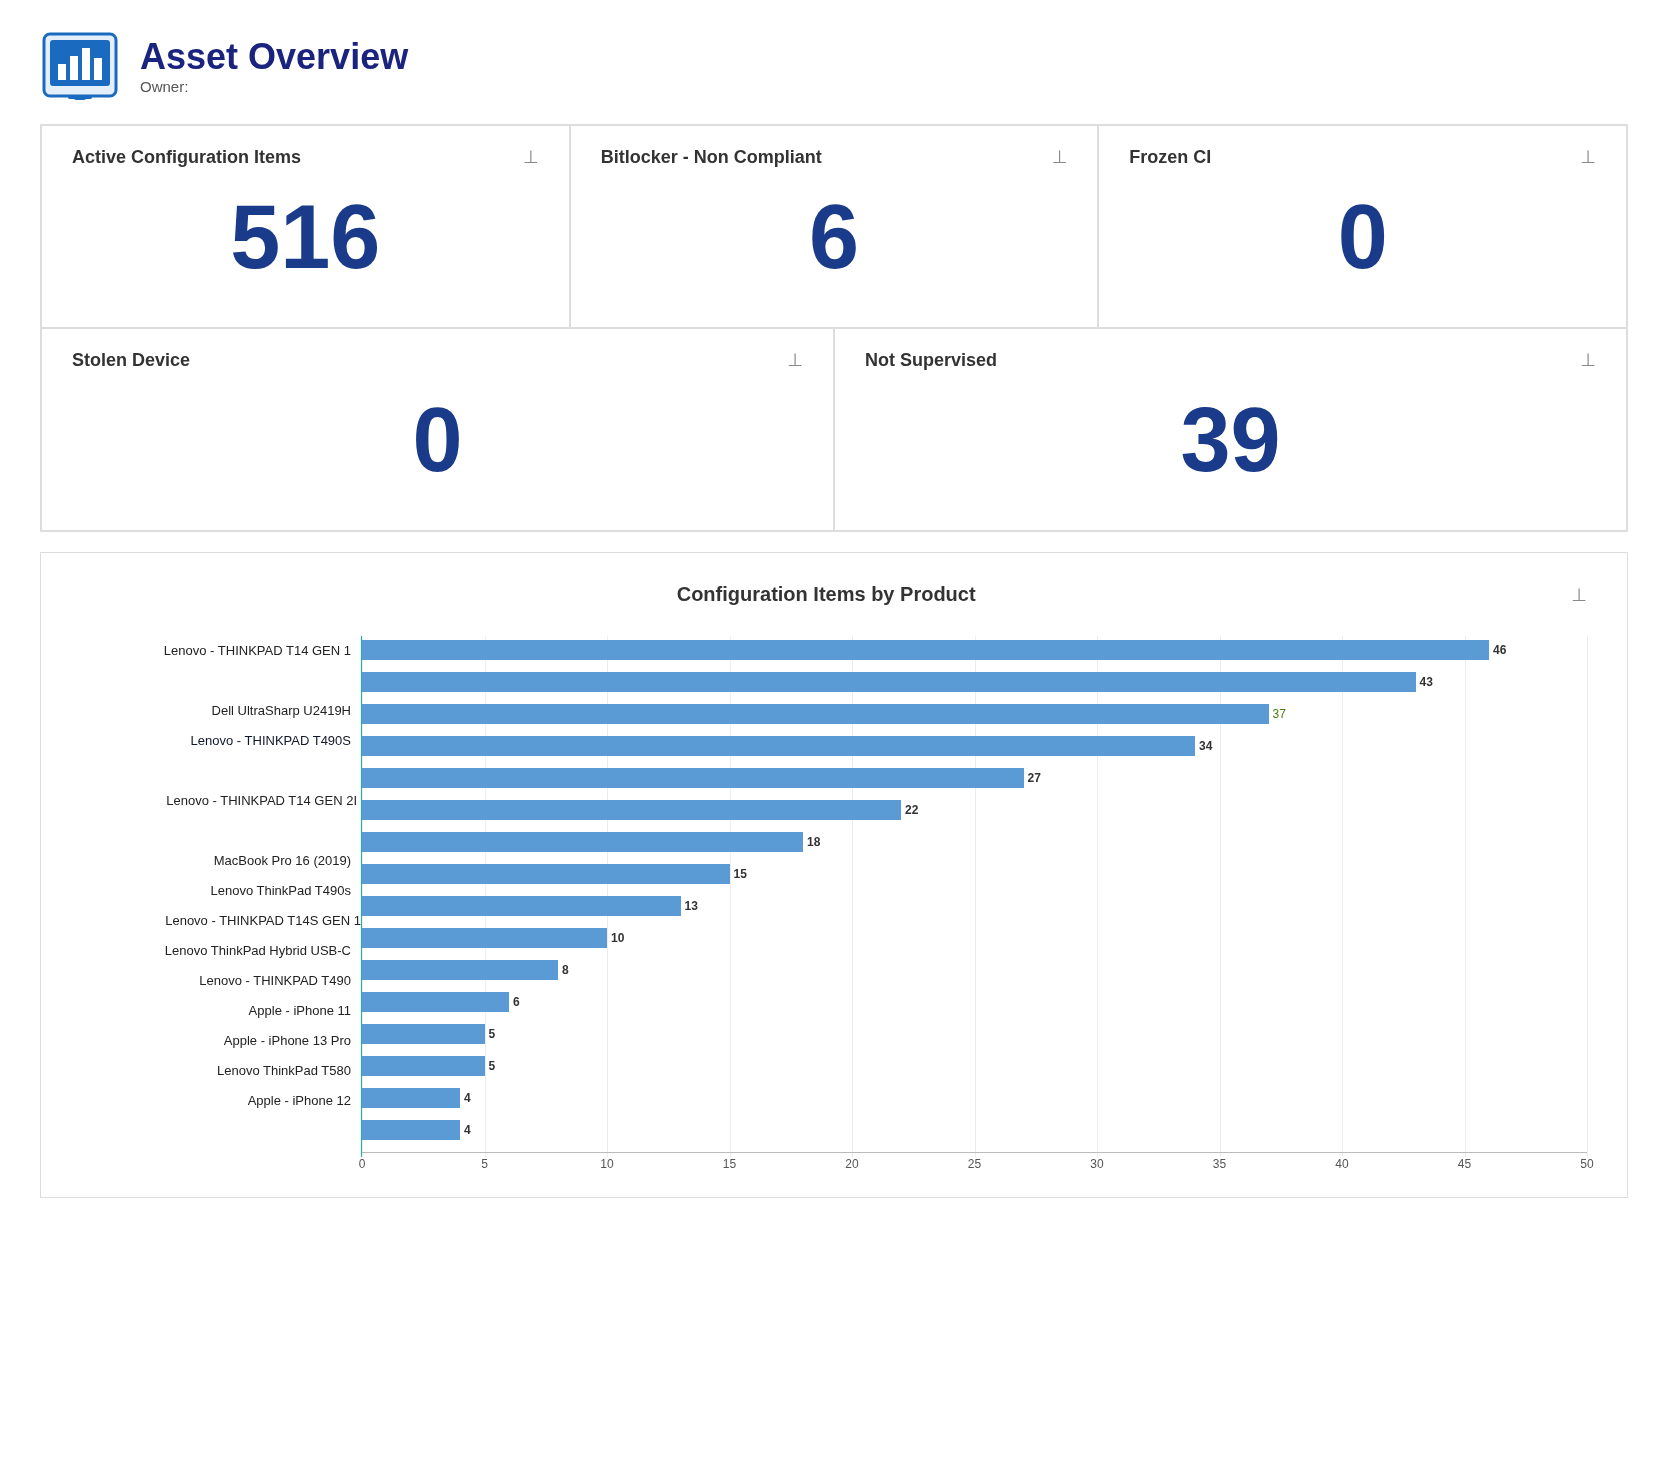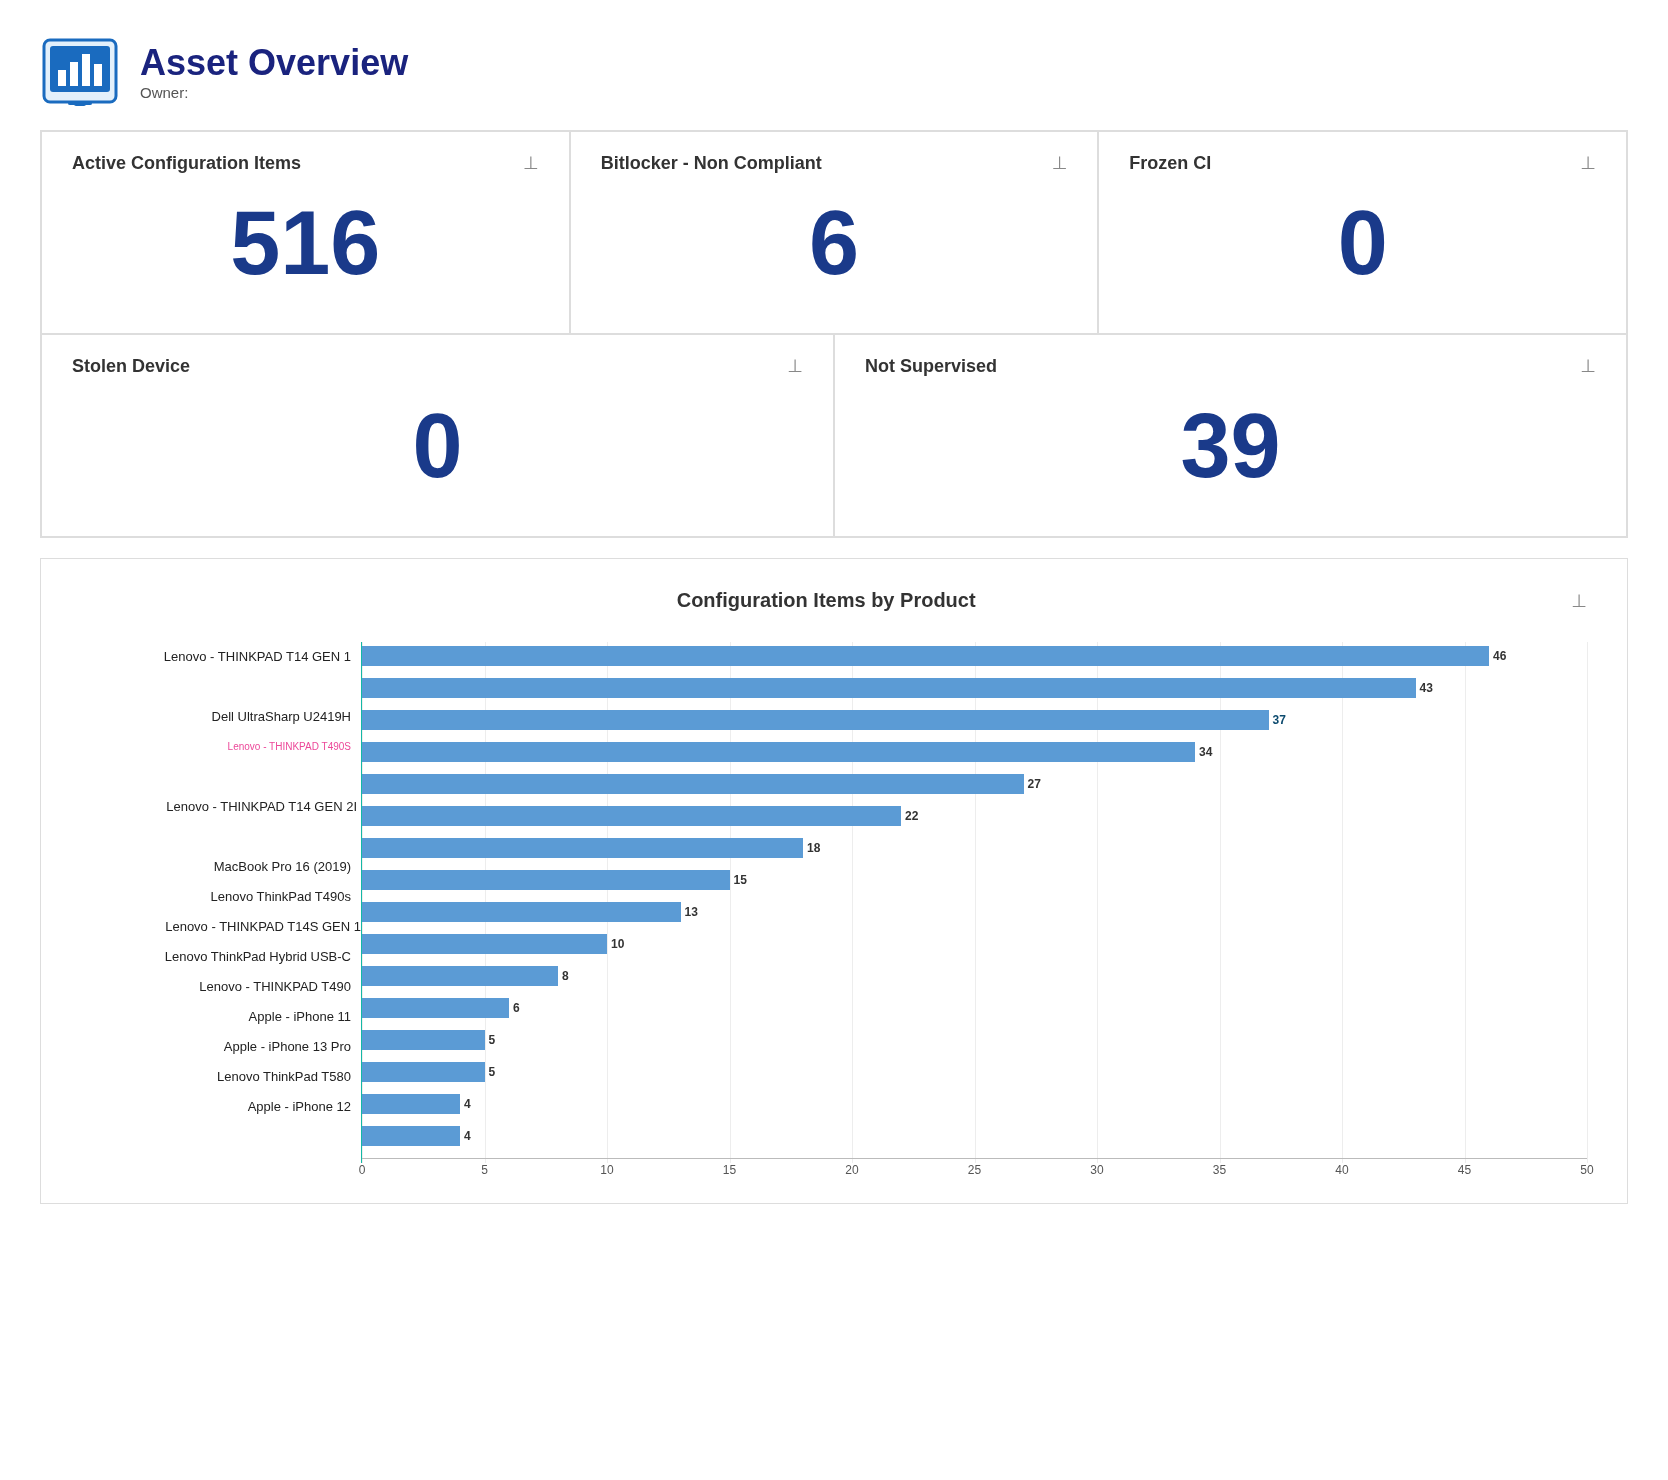"Asset Overview" .page { margin-top: 6px -> none }
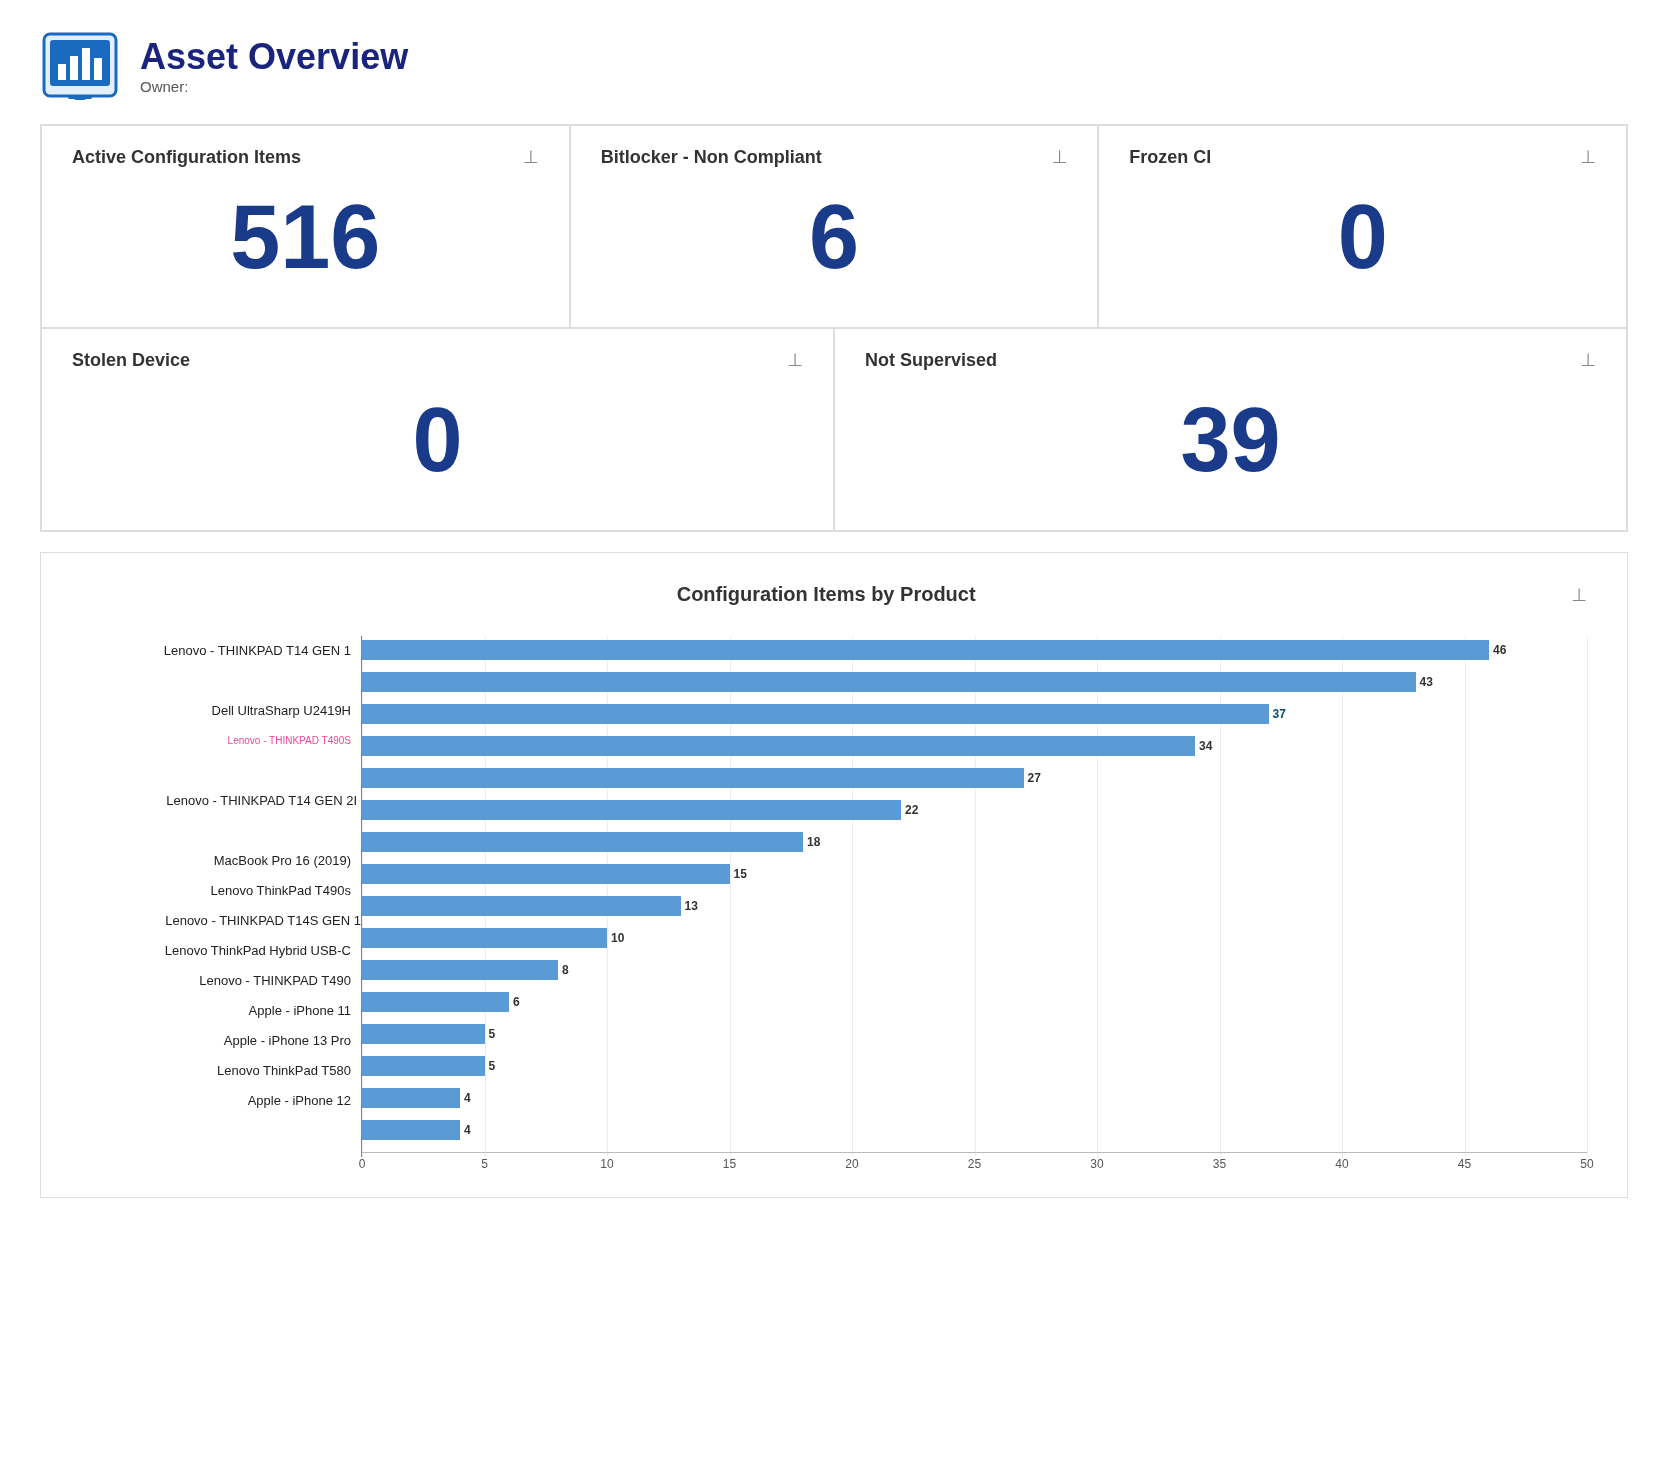"37" span { color: #0c4a6e -> #4d7c0f; font-weight: bold -> normal }
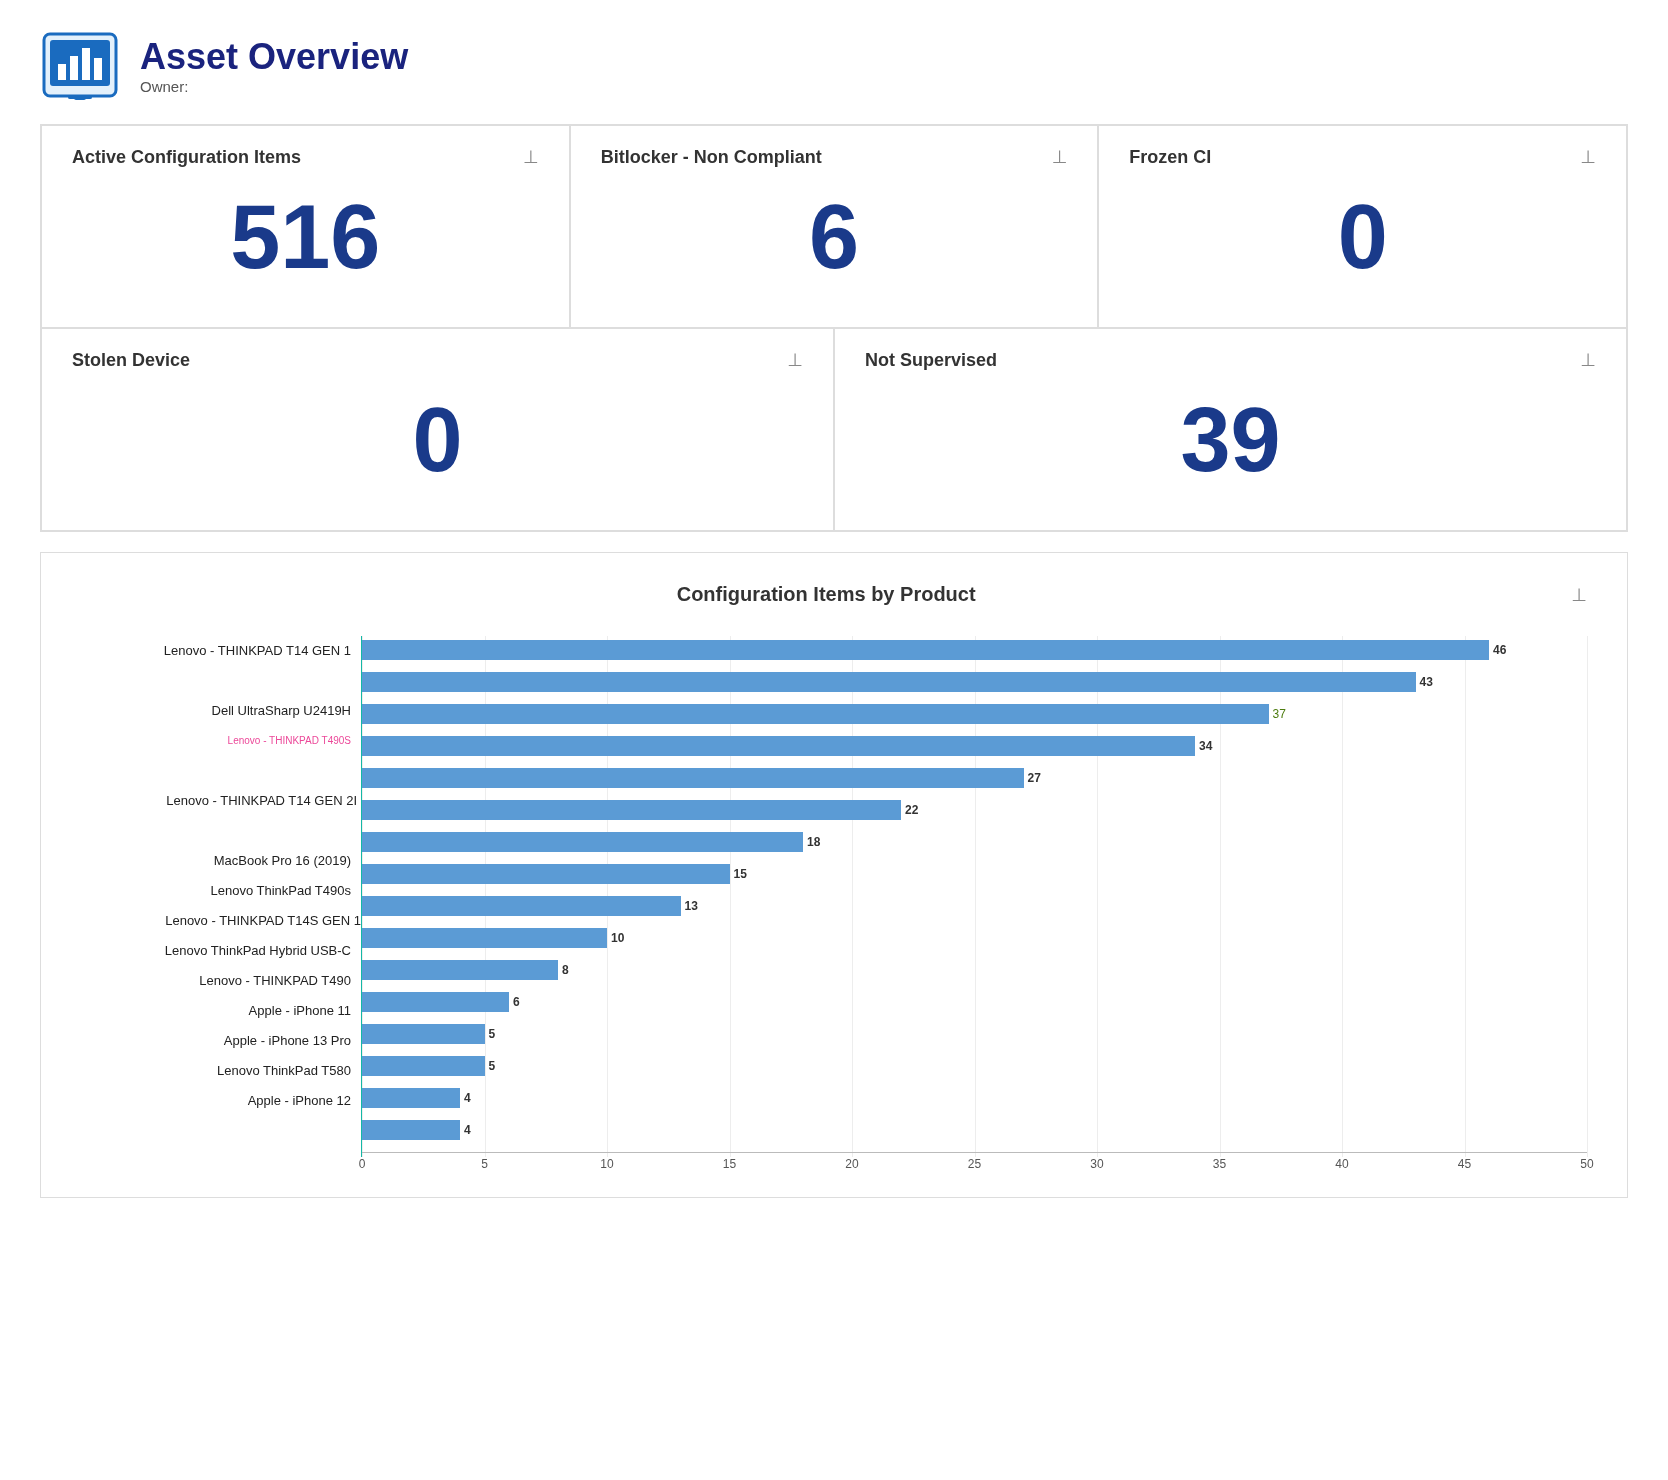"Lenovo - THINKPAD T490S" div { color: #ec4899 -> #0f172a; font-size: 10px -> 13px }
